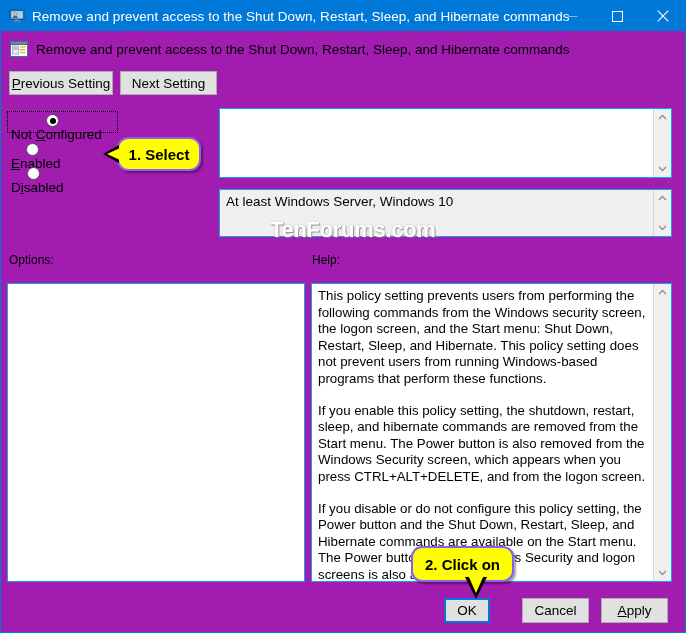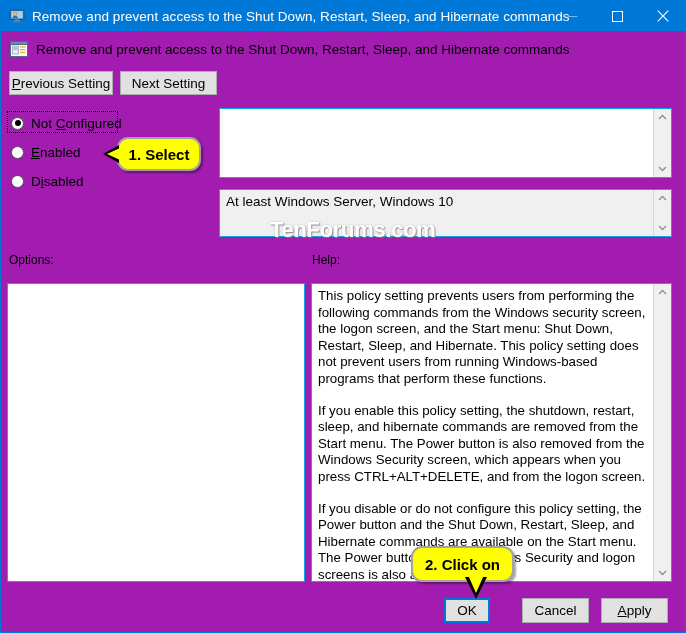"Not Configured" .radio-row { flex-direction: none -> column }
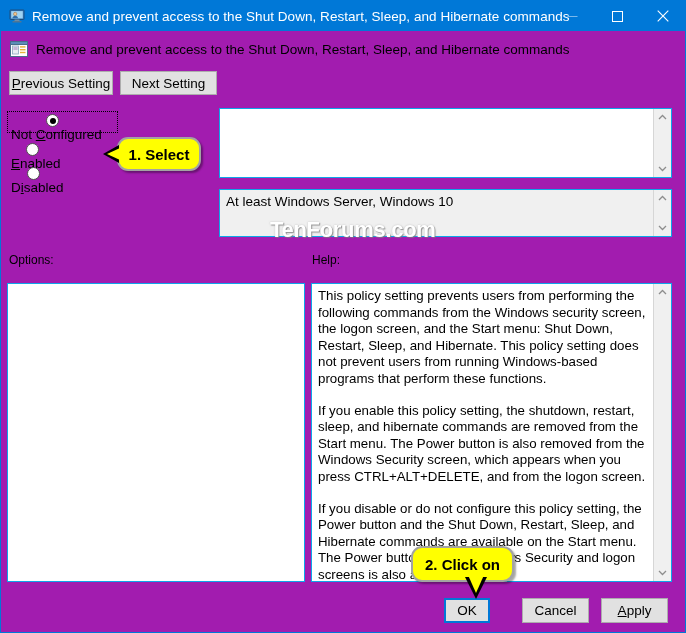"1. Select" .callout { border: 2px solid #a3a3a3 -> 2px solid #8b5cf6 }
